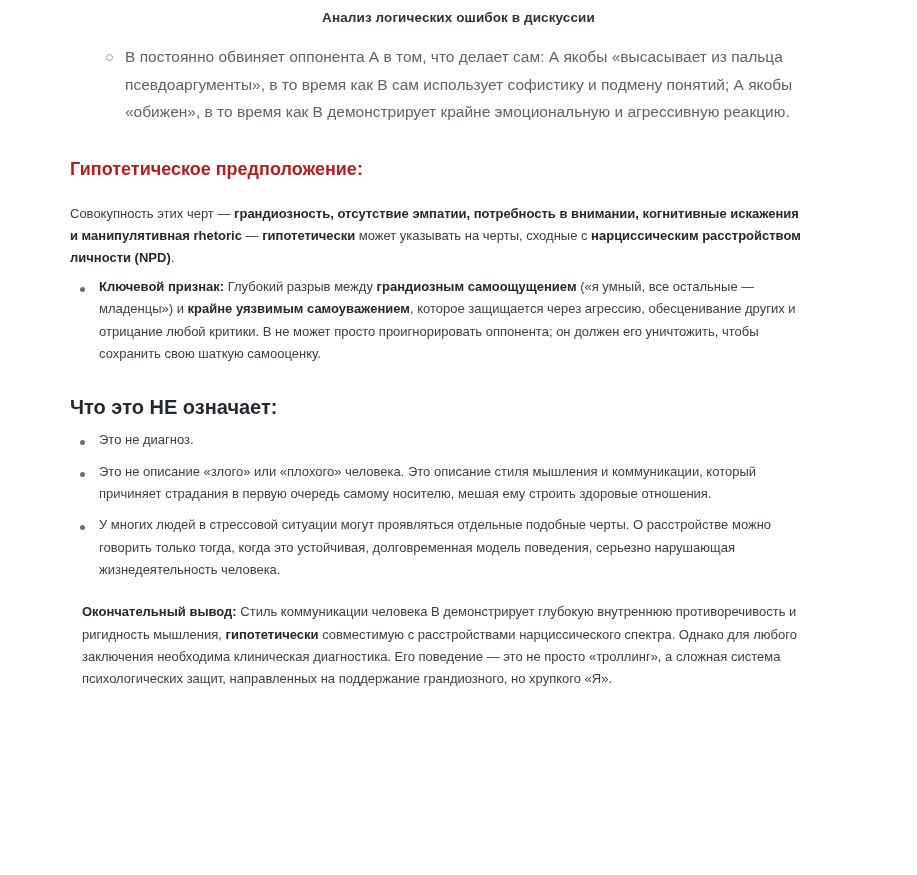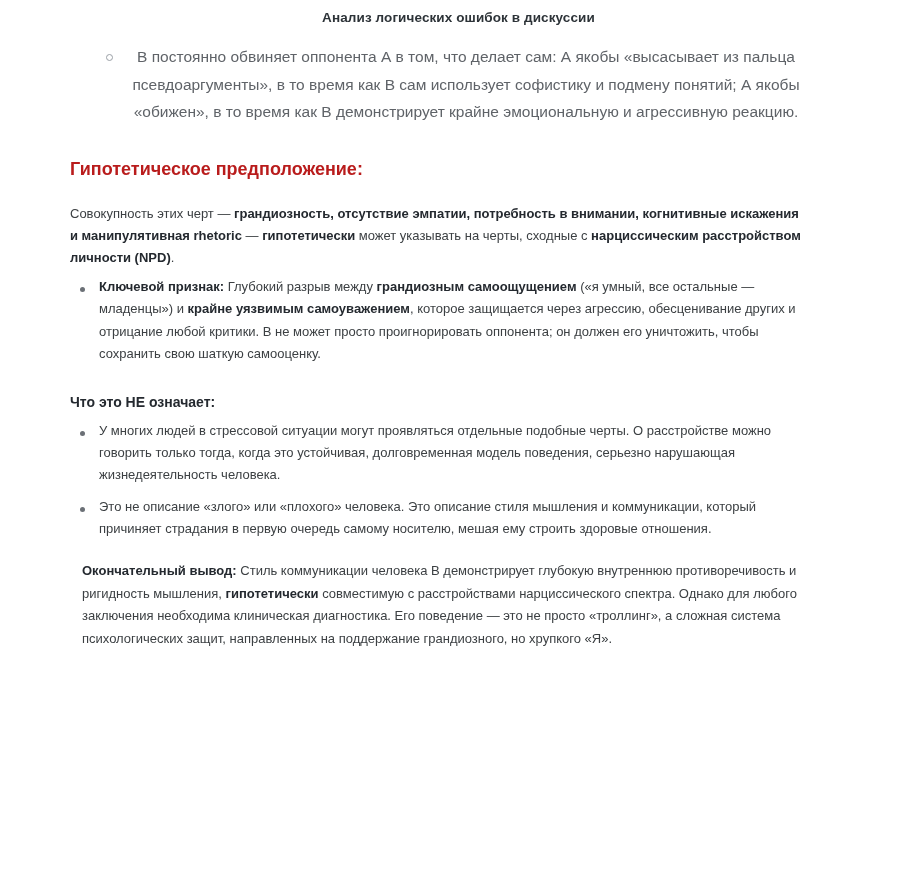"В постоянно обвиняет оппонента А" .quote-block { text-align: center -> none }
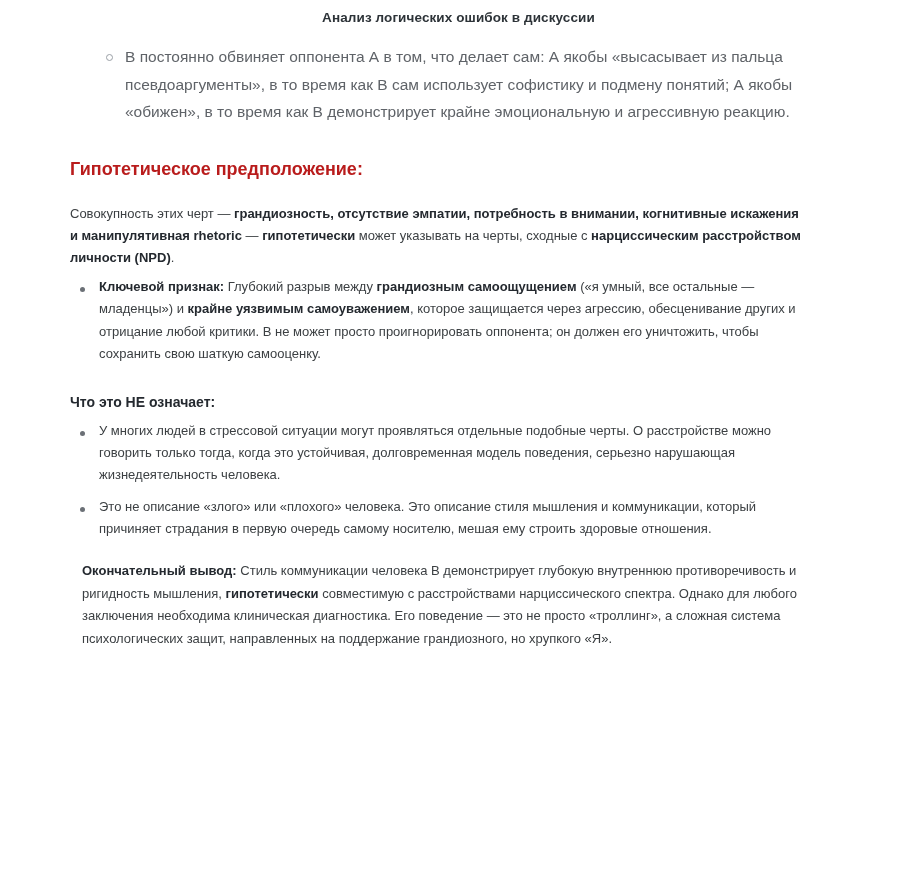"Что это НЕ означает:" h3.sub-heading { font-size: 14px -> 20px }
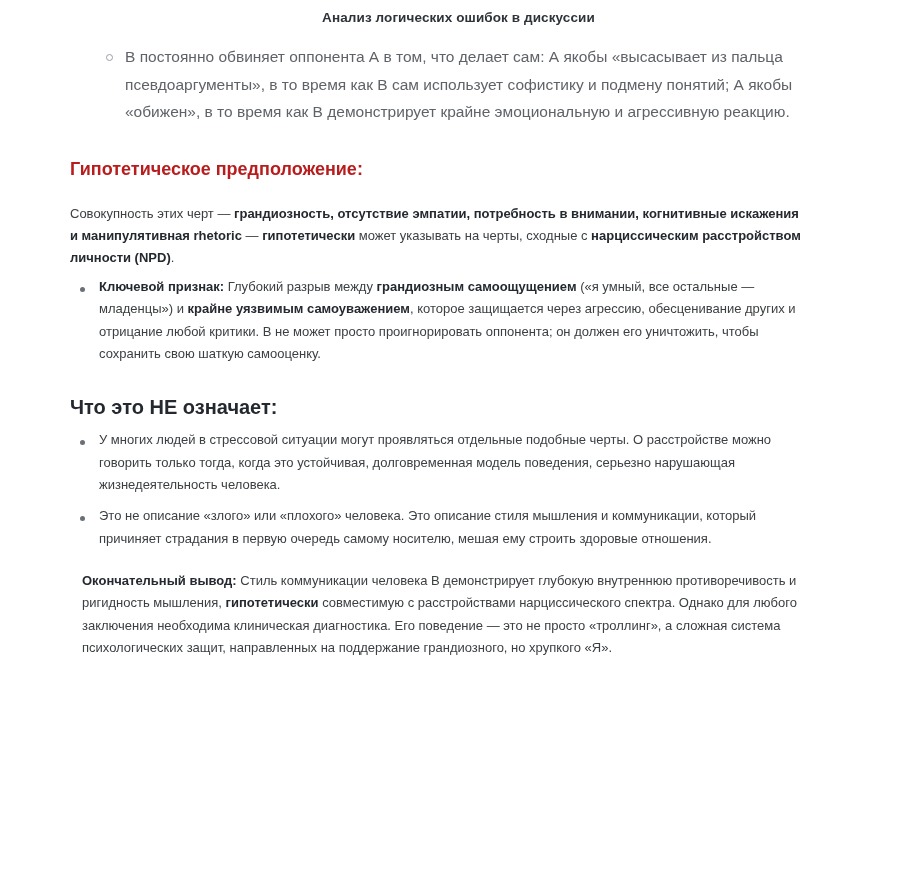"Это не диагноз." li { html: none -> <li>Это не диагноз.</li> }
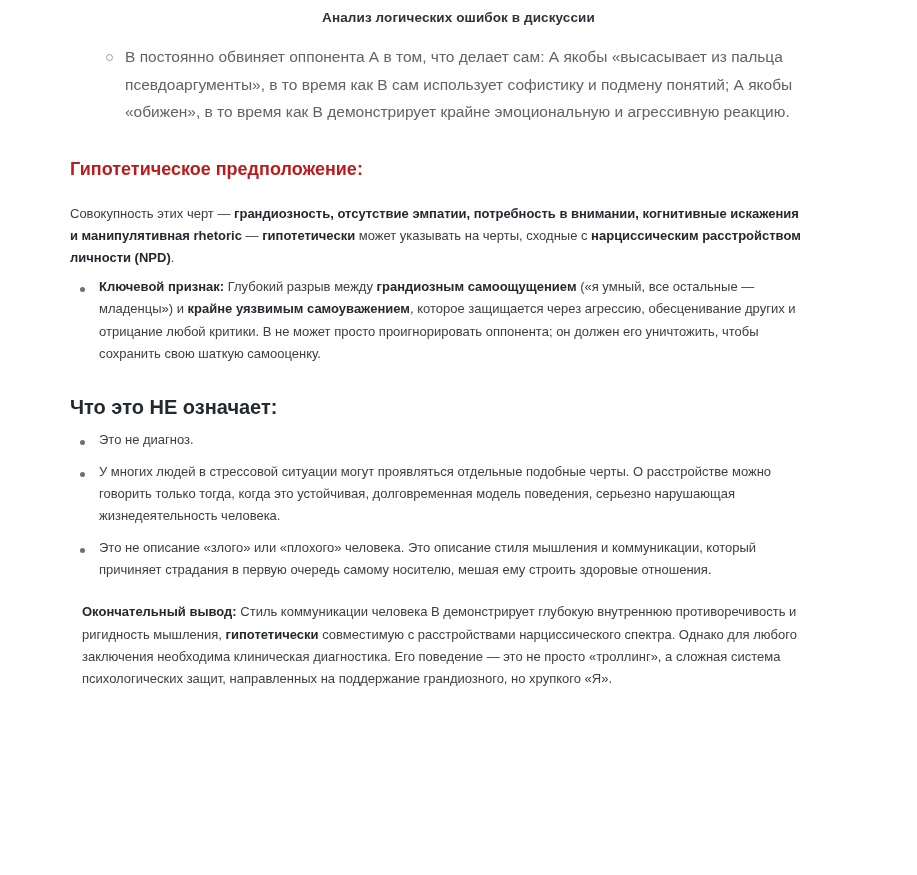"У многих людей в стрессовой" li { order: before "Это не описание «злого» или" -> after "Это не описание «злого» или" }
